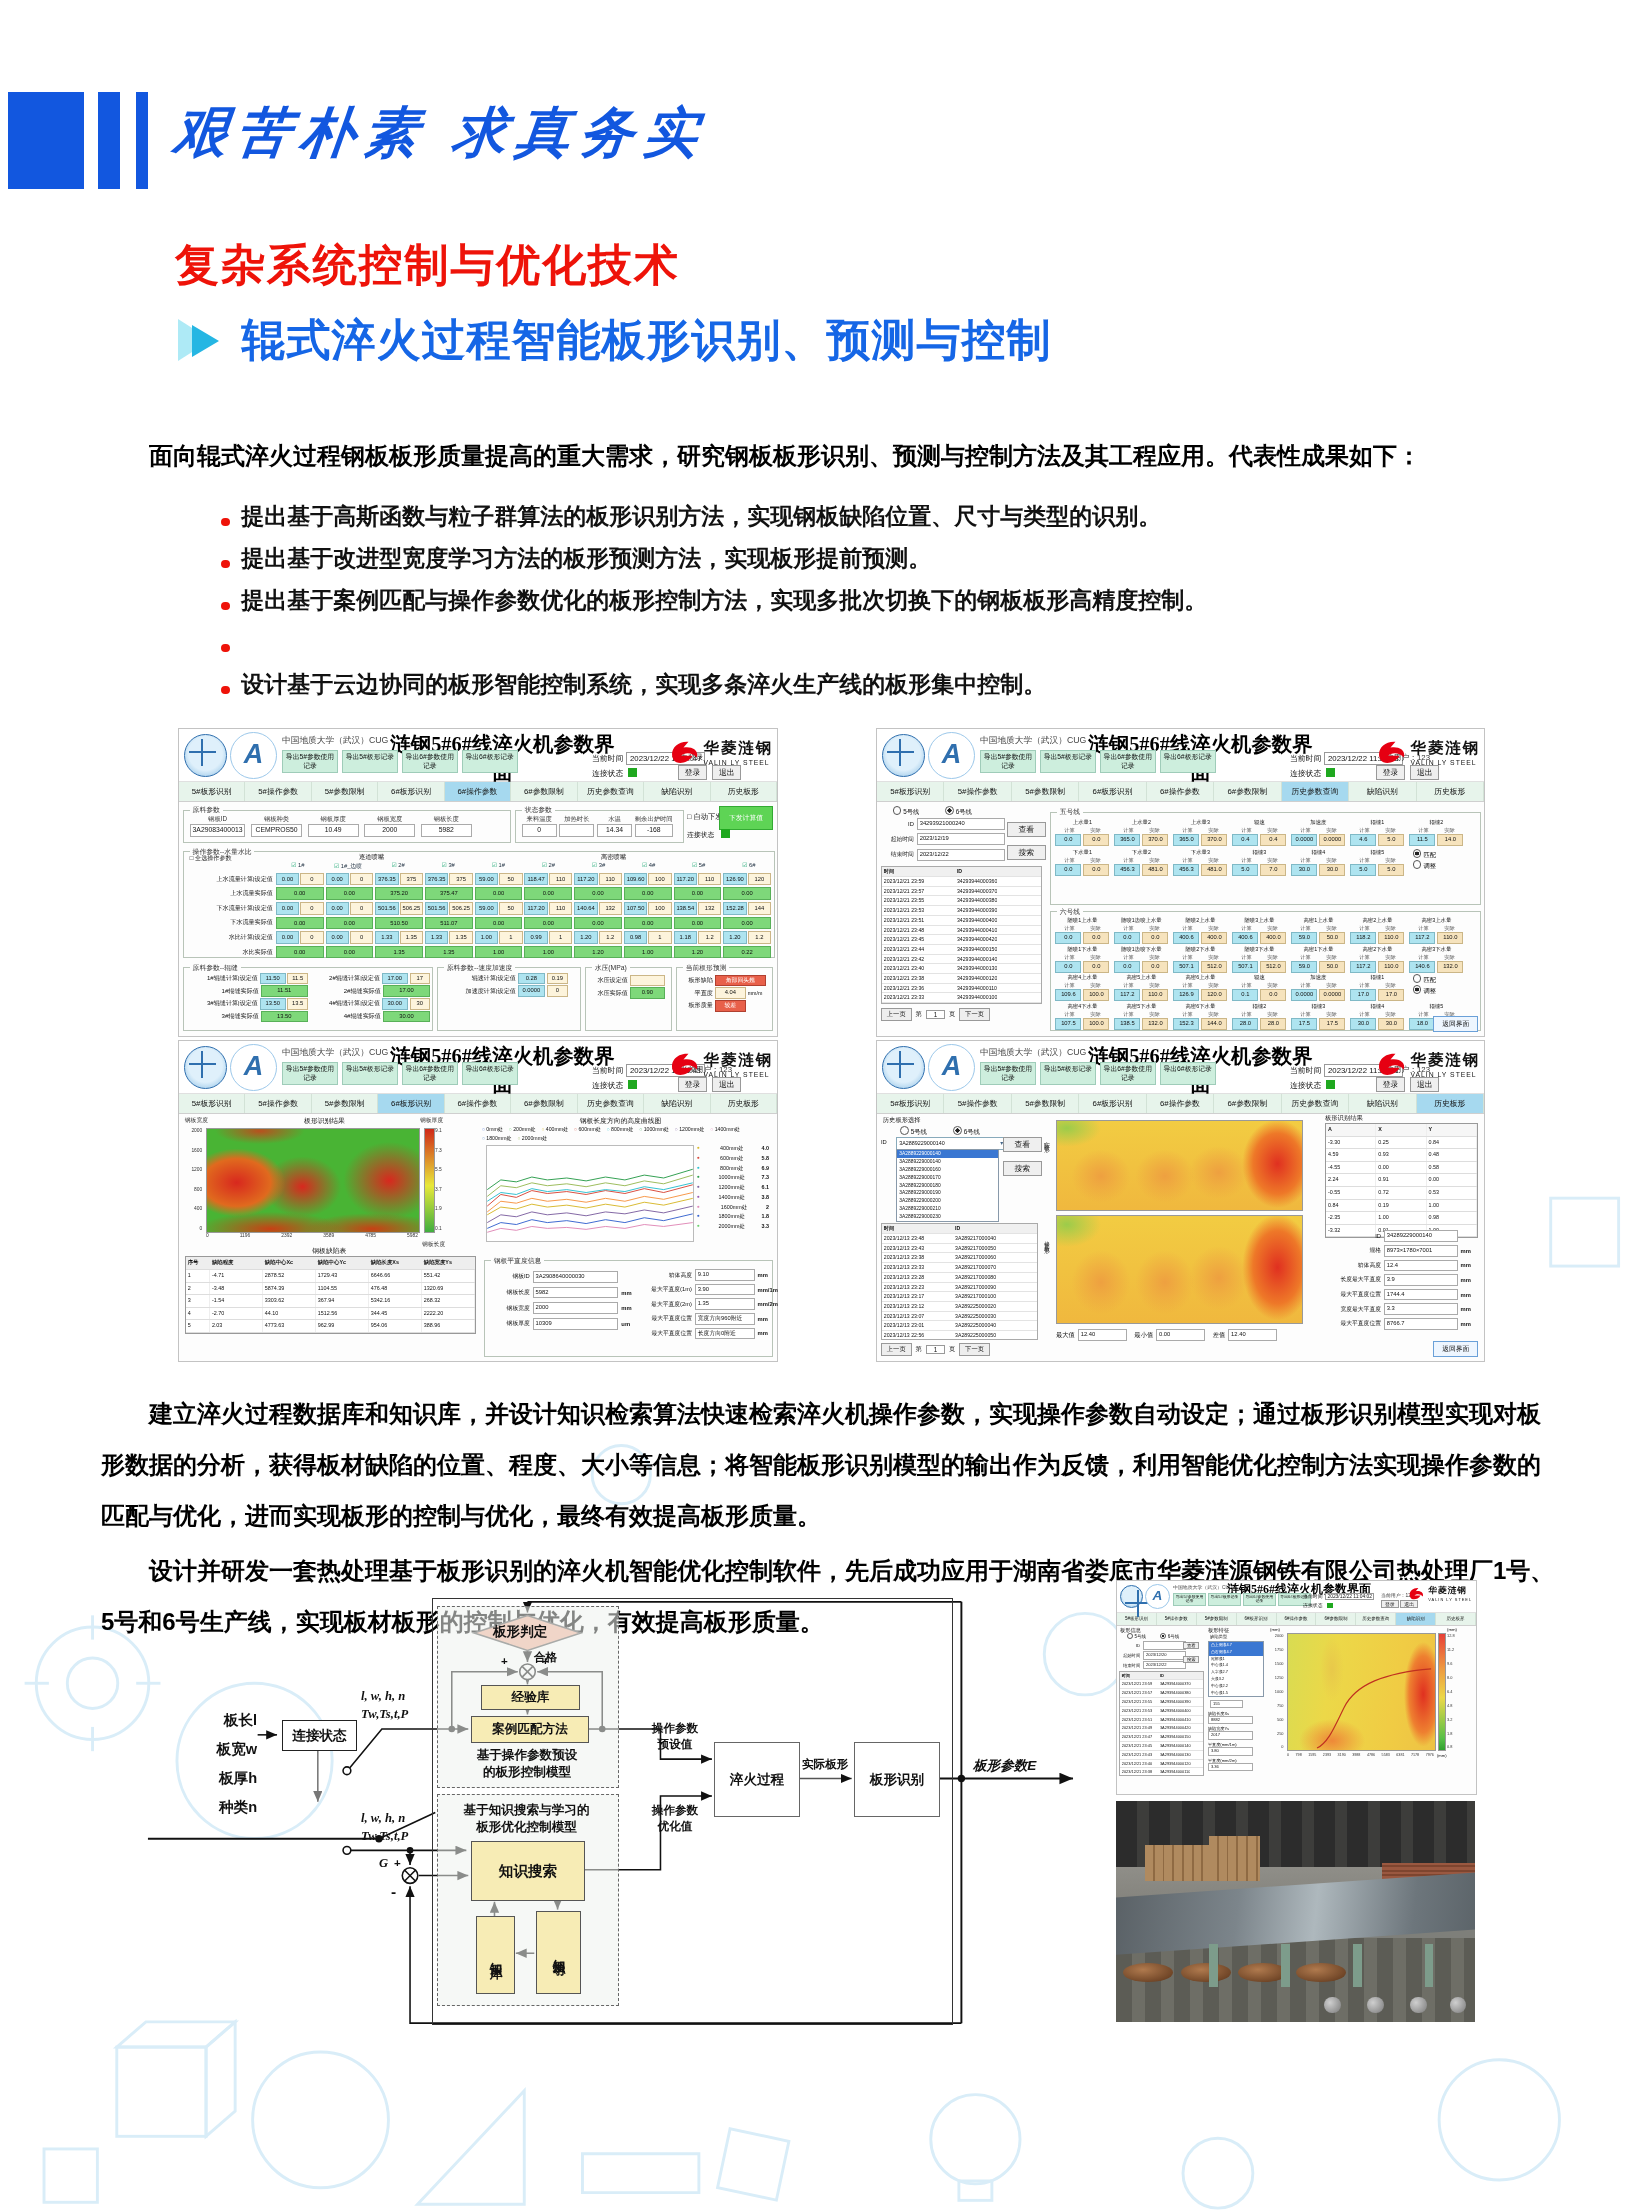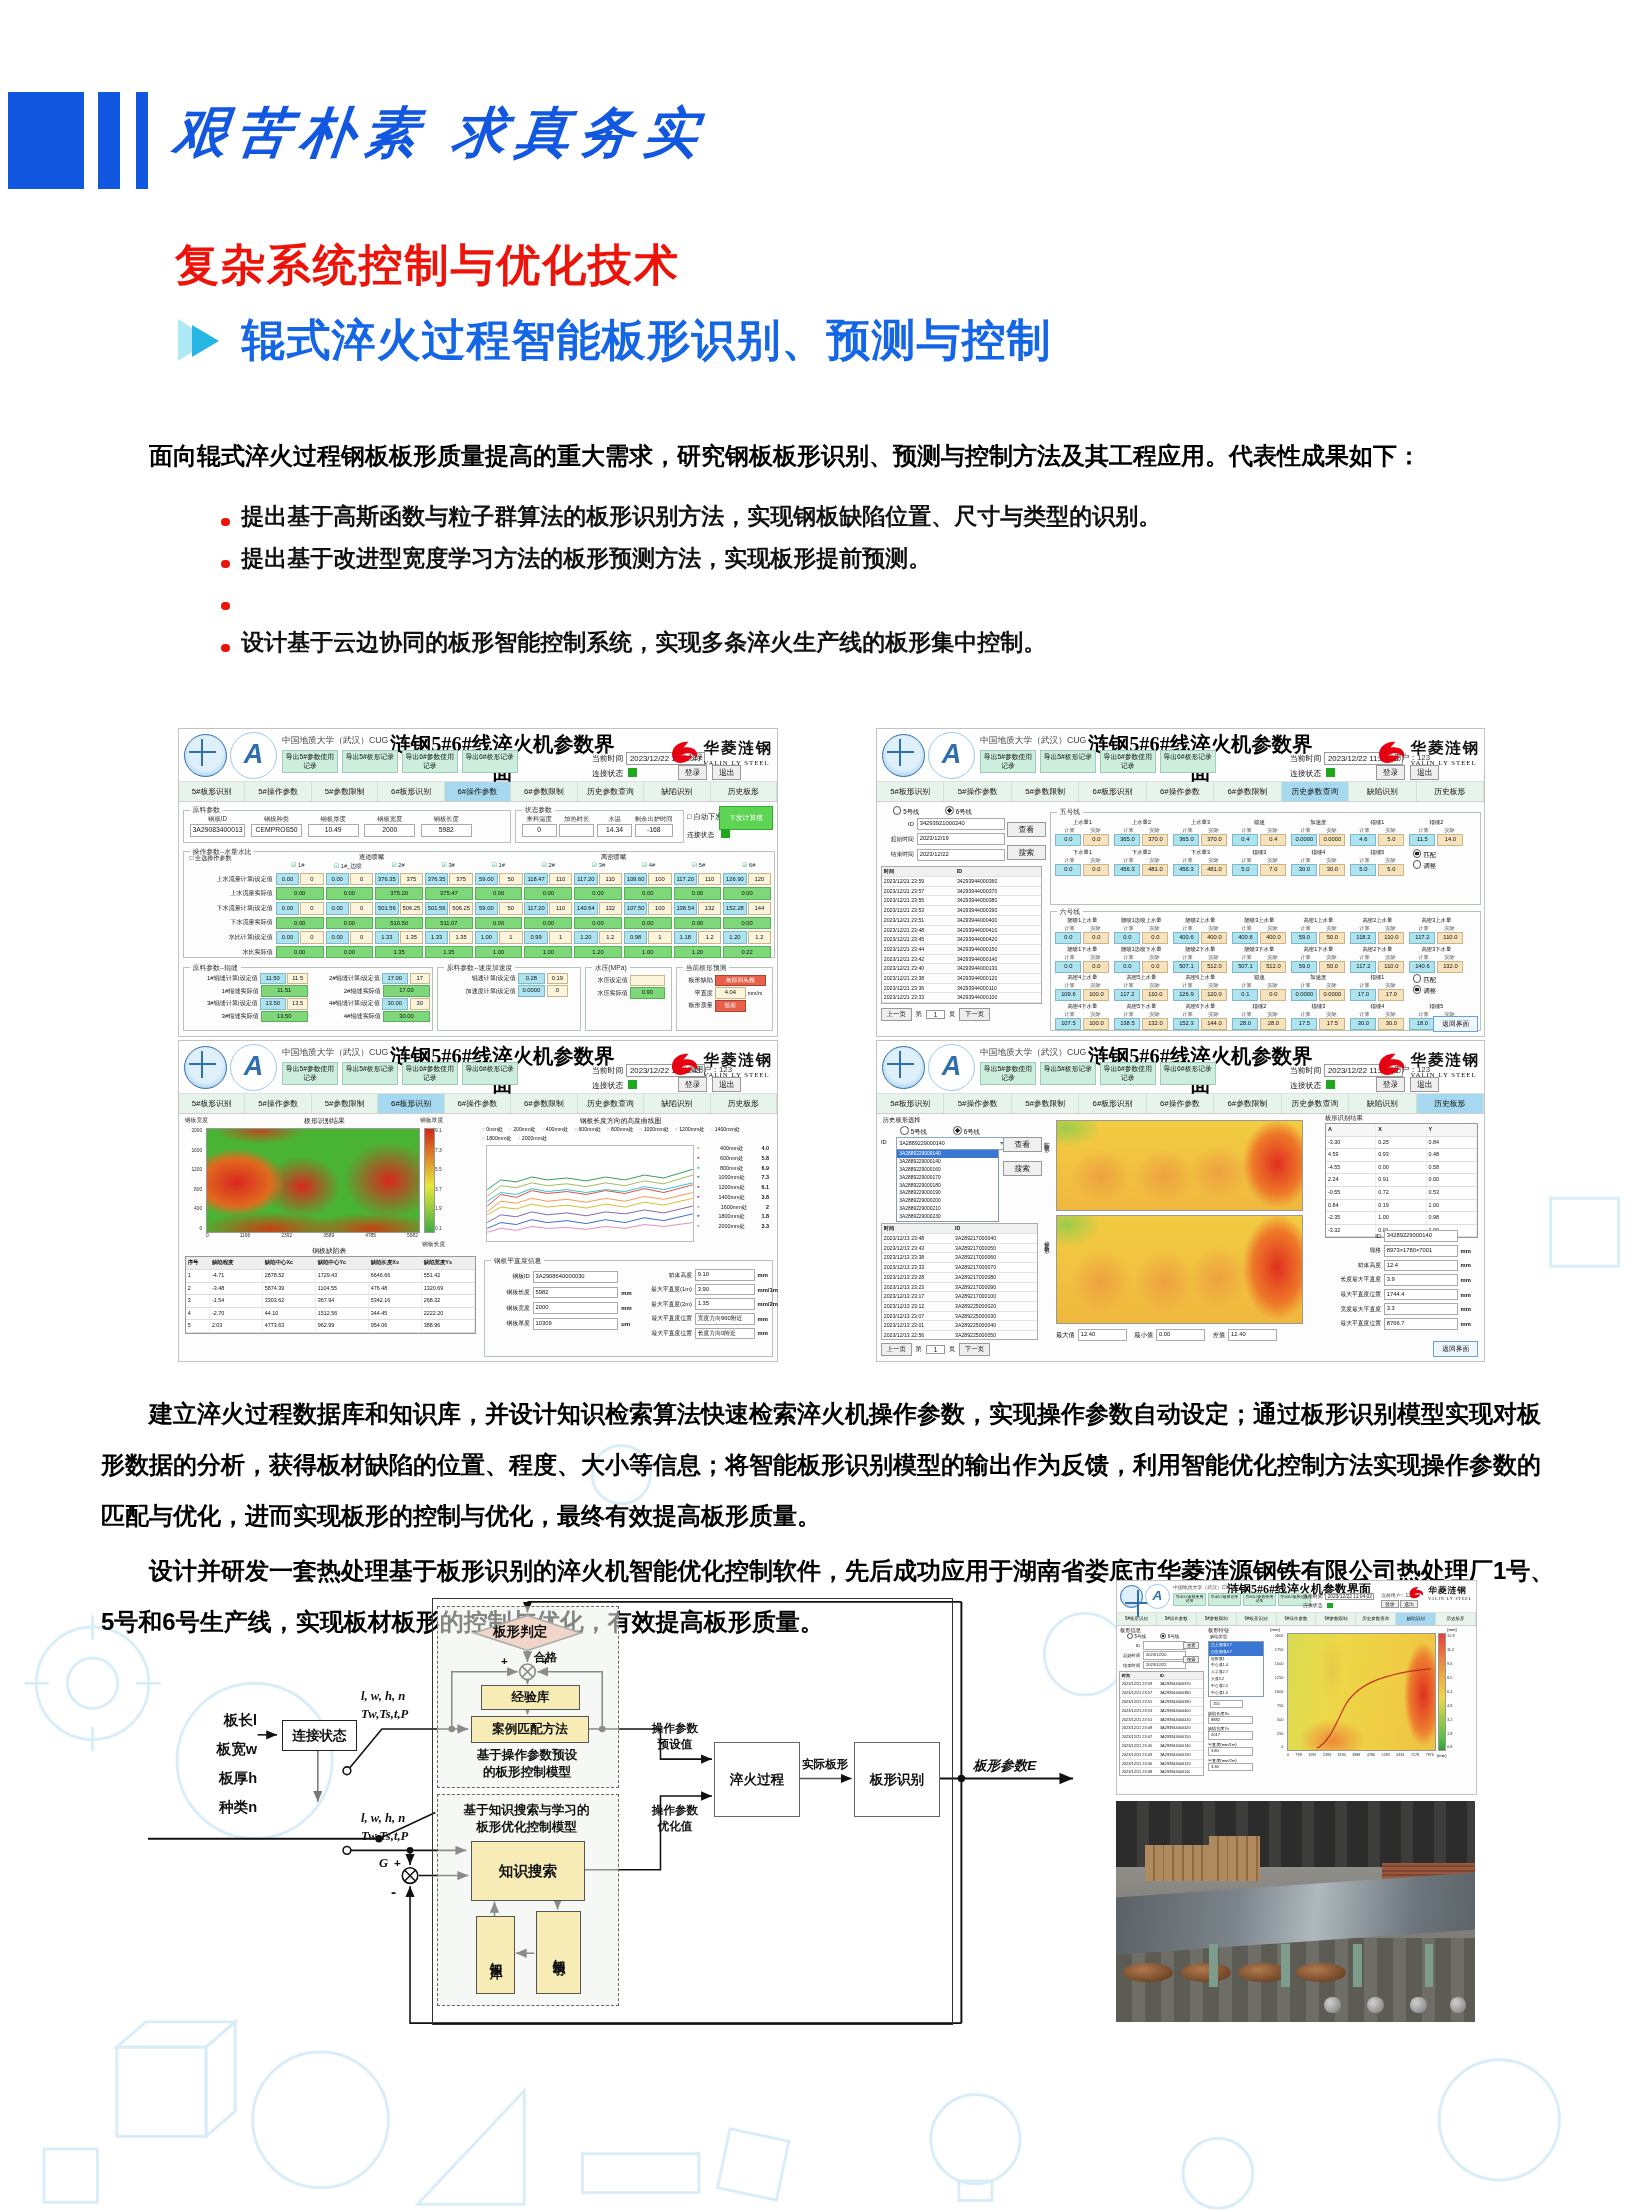"提出基于案例匹配与操作参数优化的板形控制方法，实现多批次切换下的钢板板形高精度控" div.bullet-item { html: none -> <div> <span></span> <span>提出基于案例匹配与操作参数优化的板形控制方法，实现多批次切换下的钢板板形高精度控制。</span> </div> }
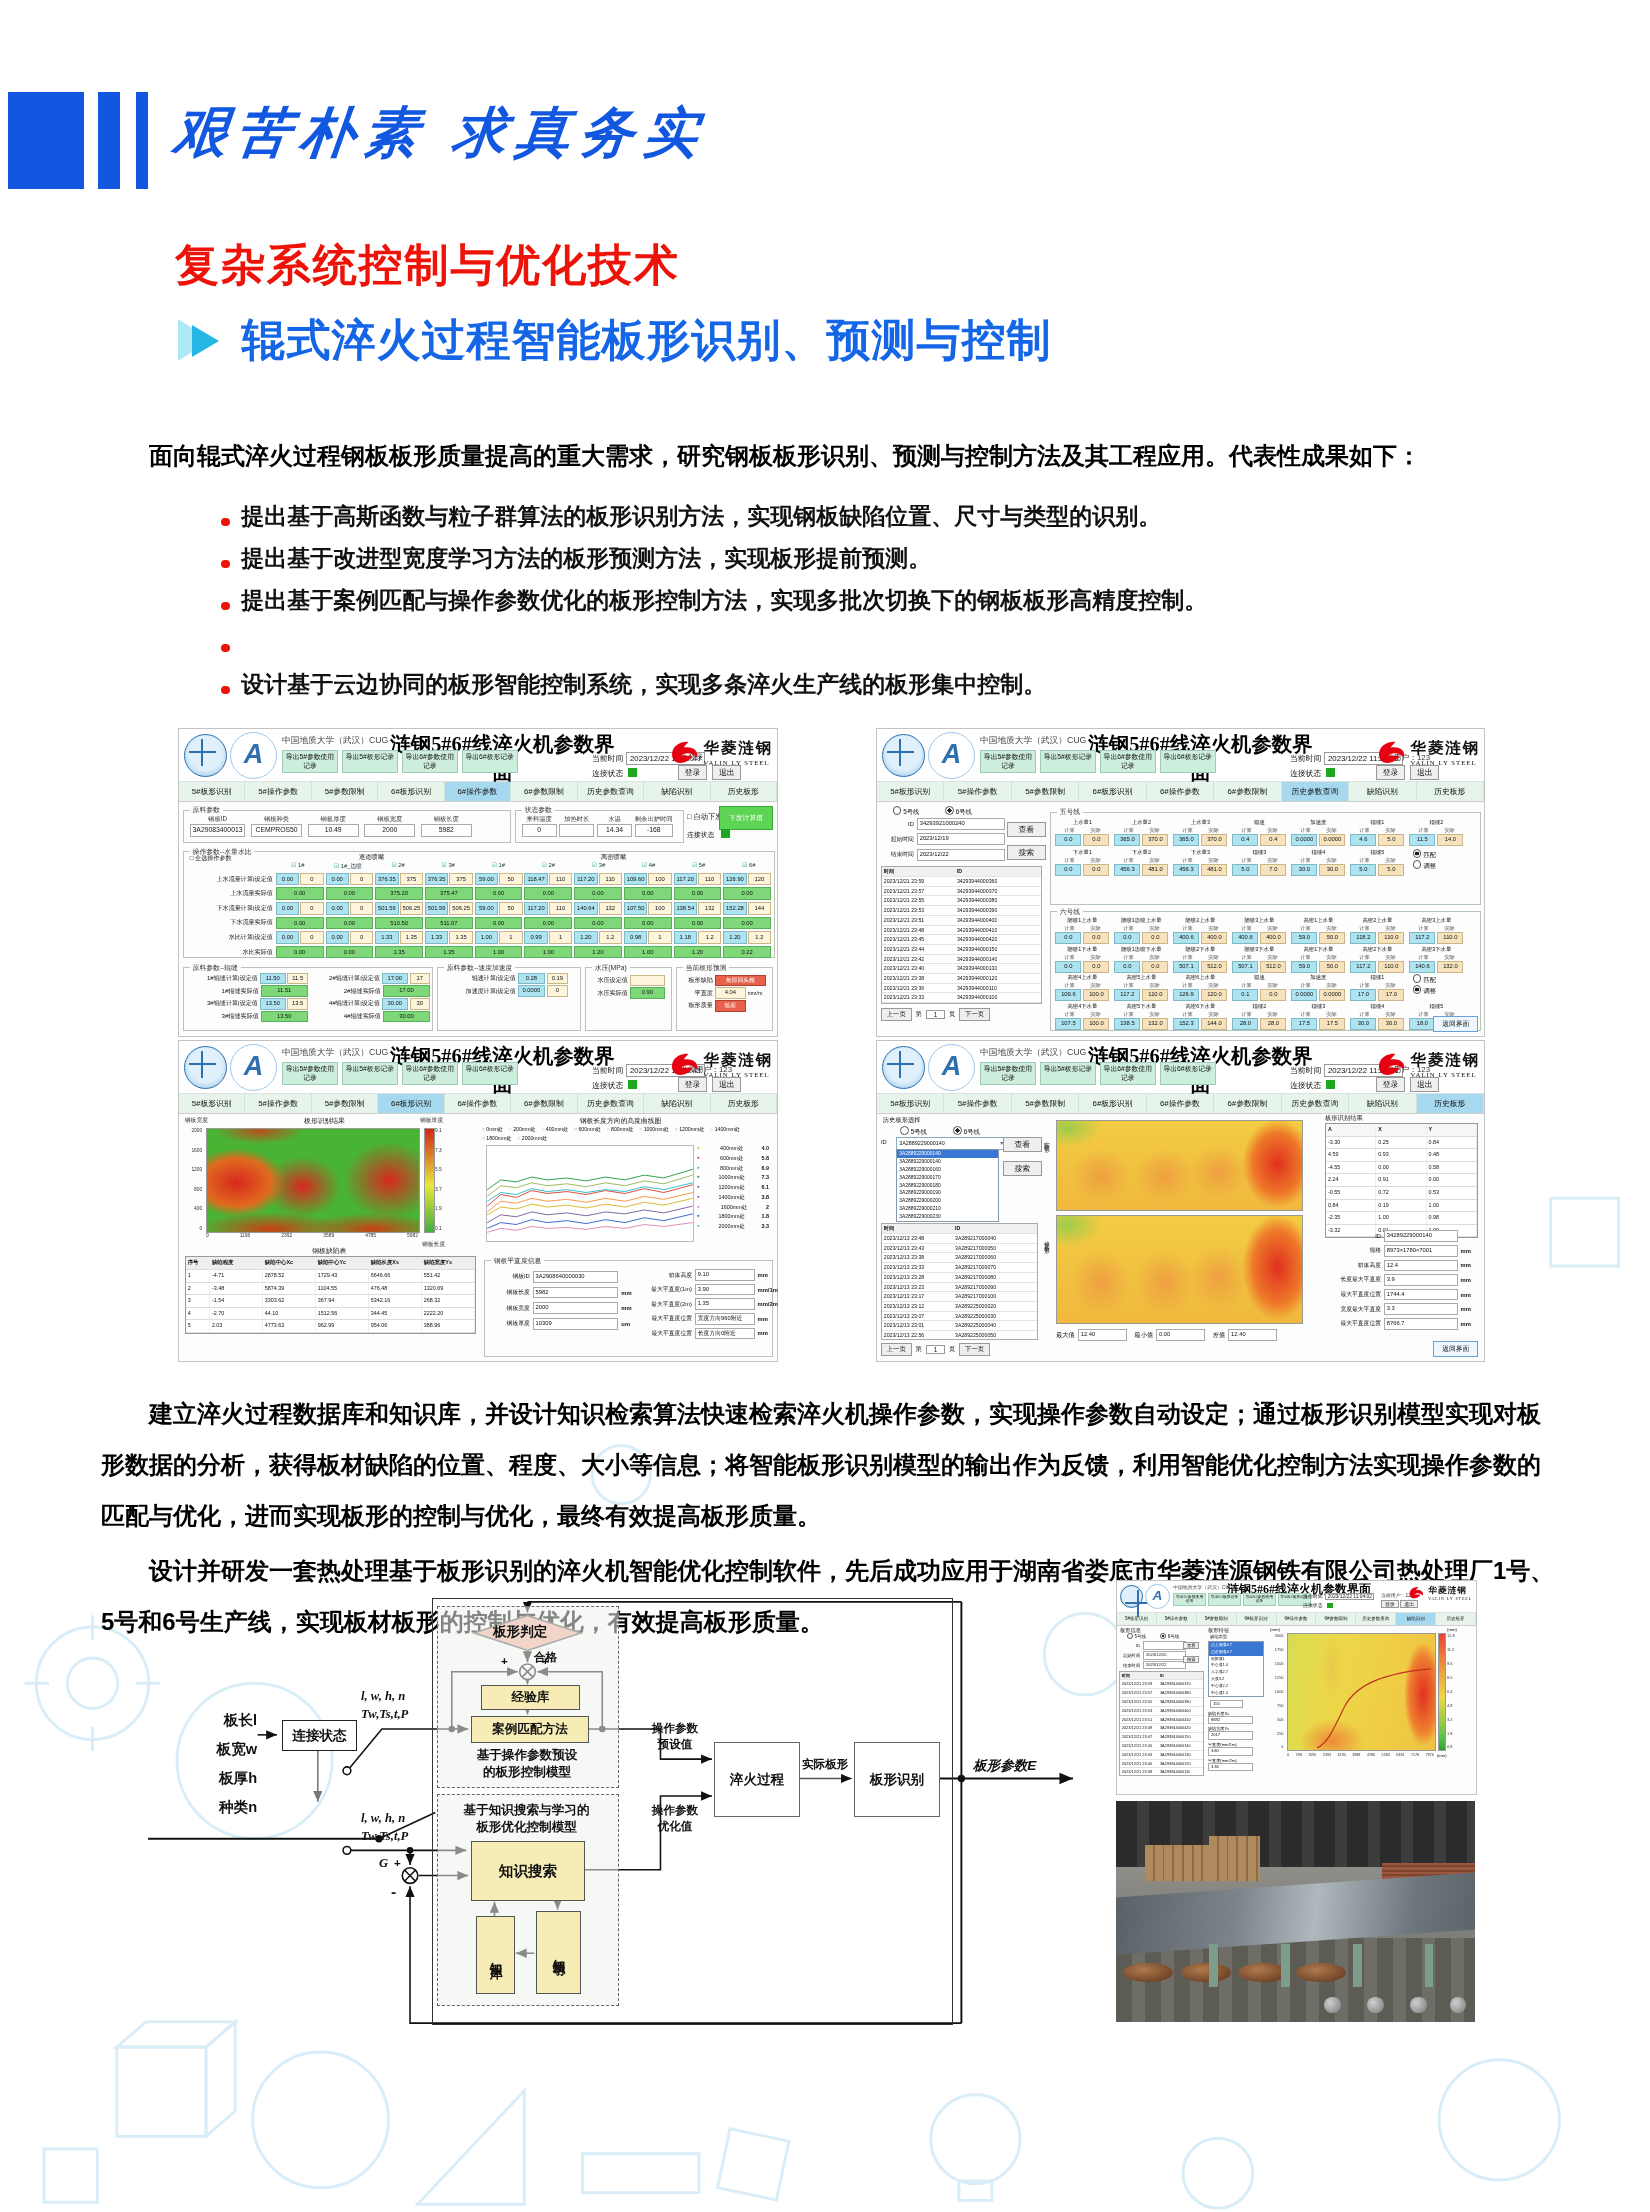"华菱涟钢" .valin { font-family: Liberation Serif, serif -> none }
